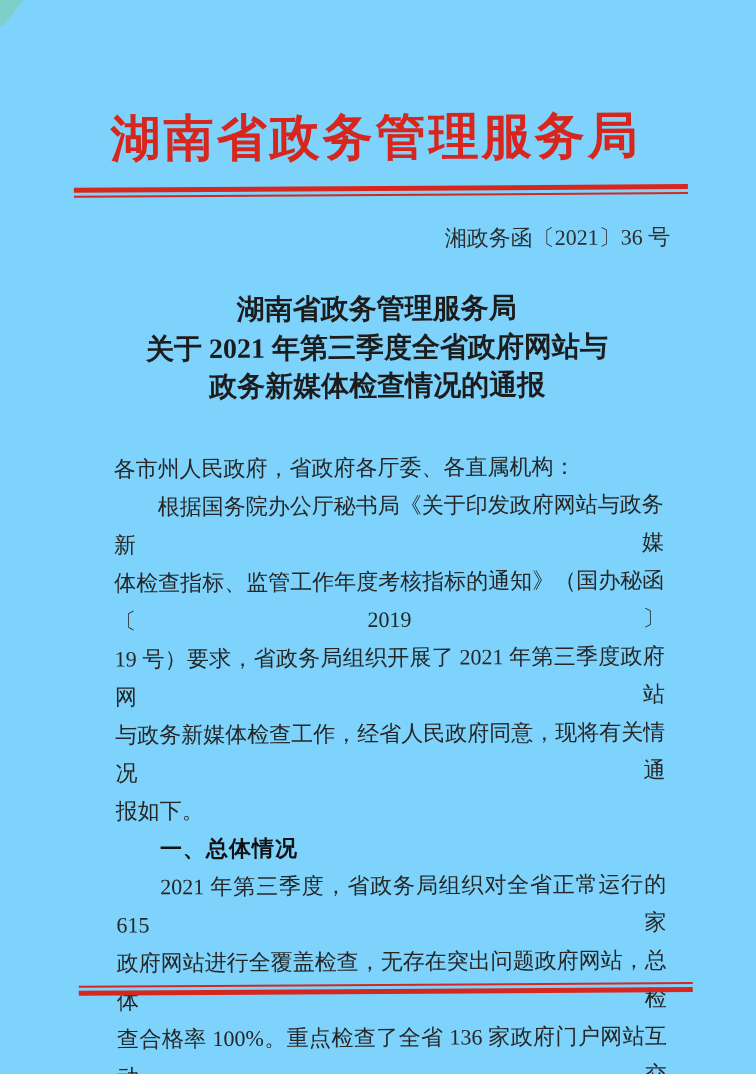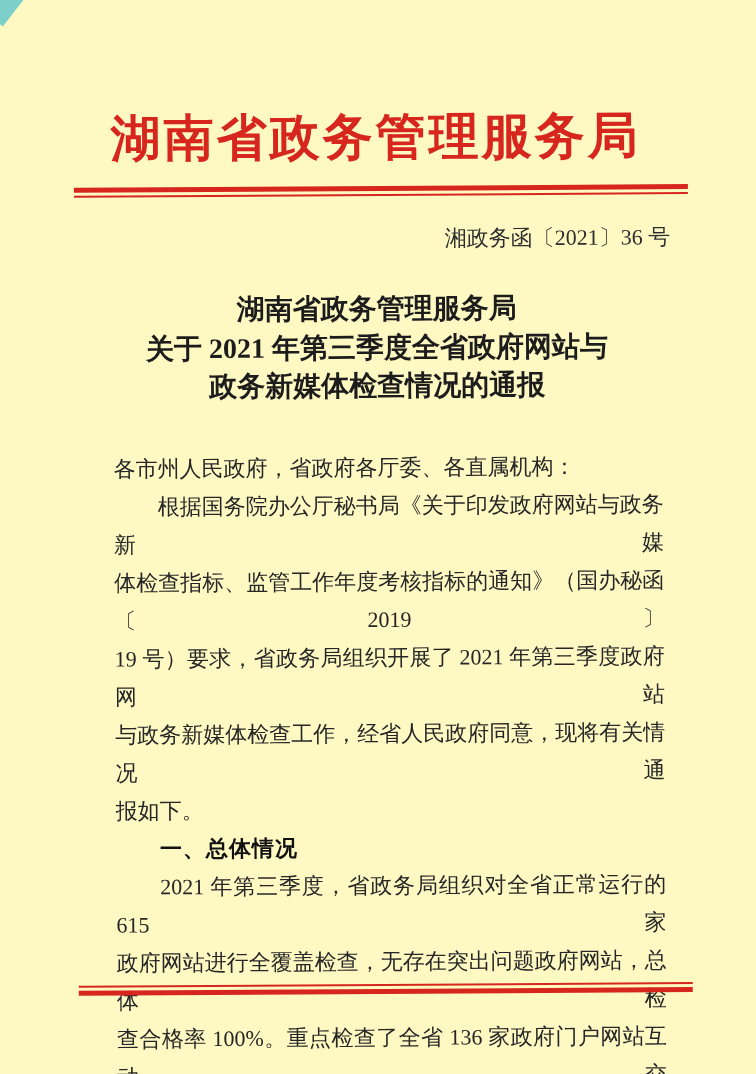"湖南省政务管理服务局" .page { background: #fef9c3 -> #7dd3fc }
